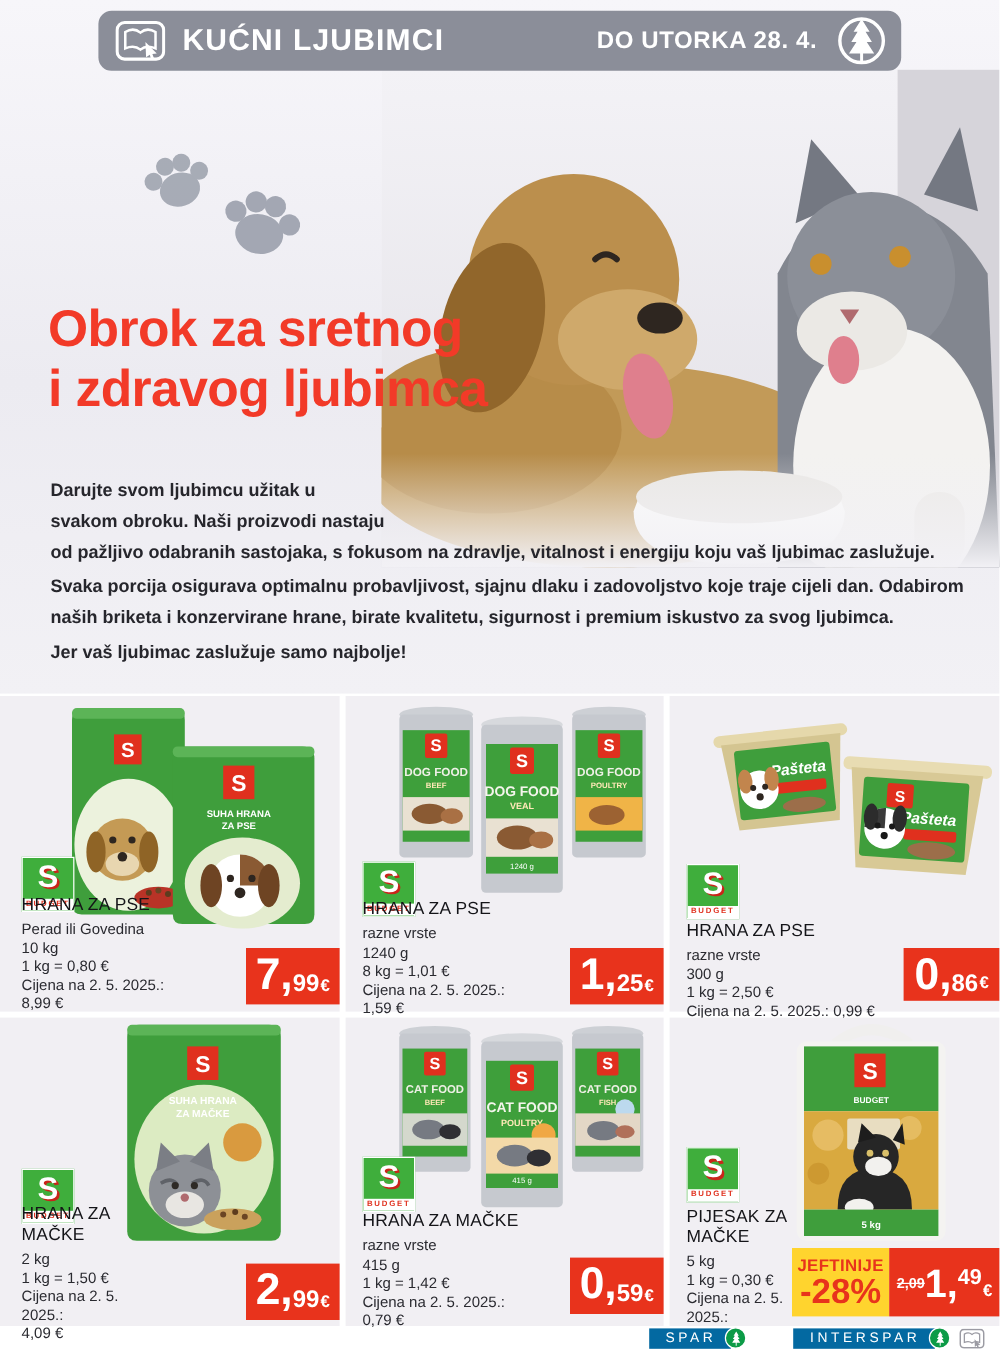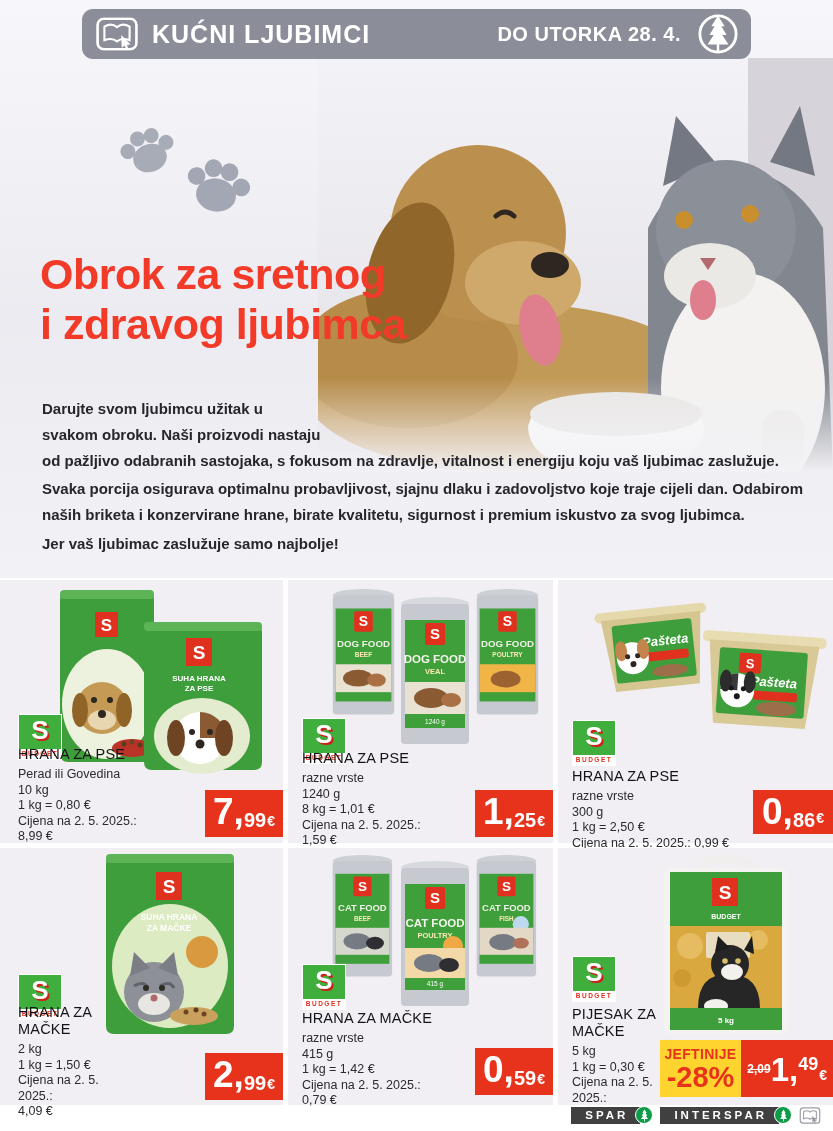"SPAR" .retail-name { background: #404040 -> #0369a1; font-weight: bold -> normal; margin-left: none -> 32px }
